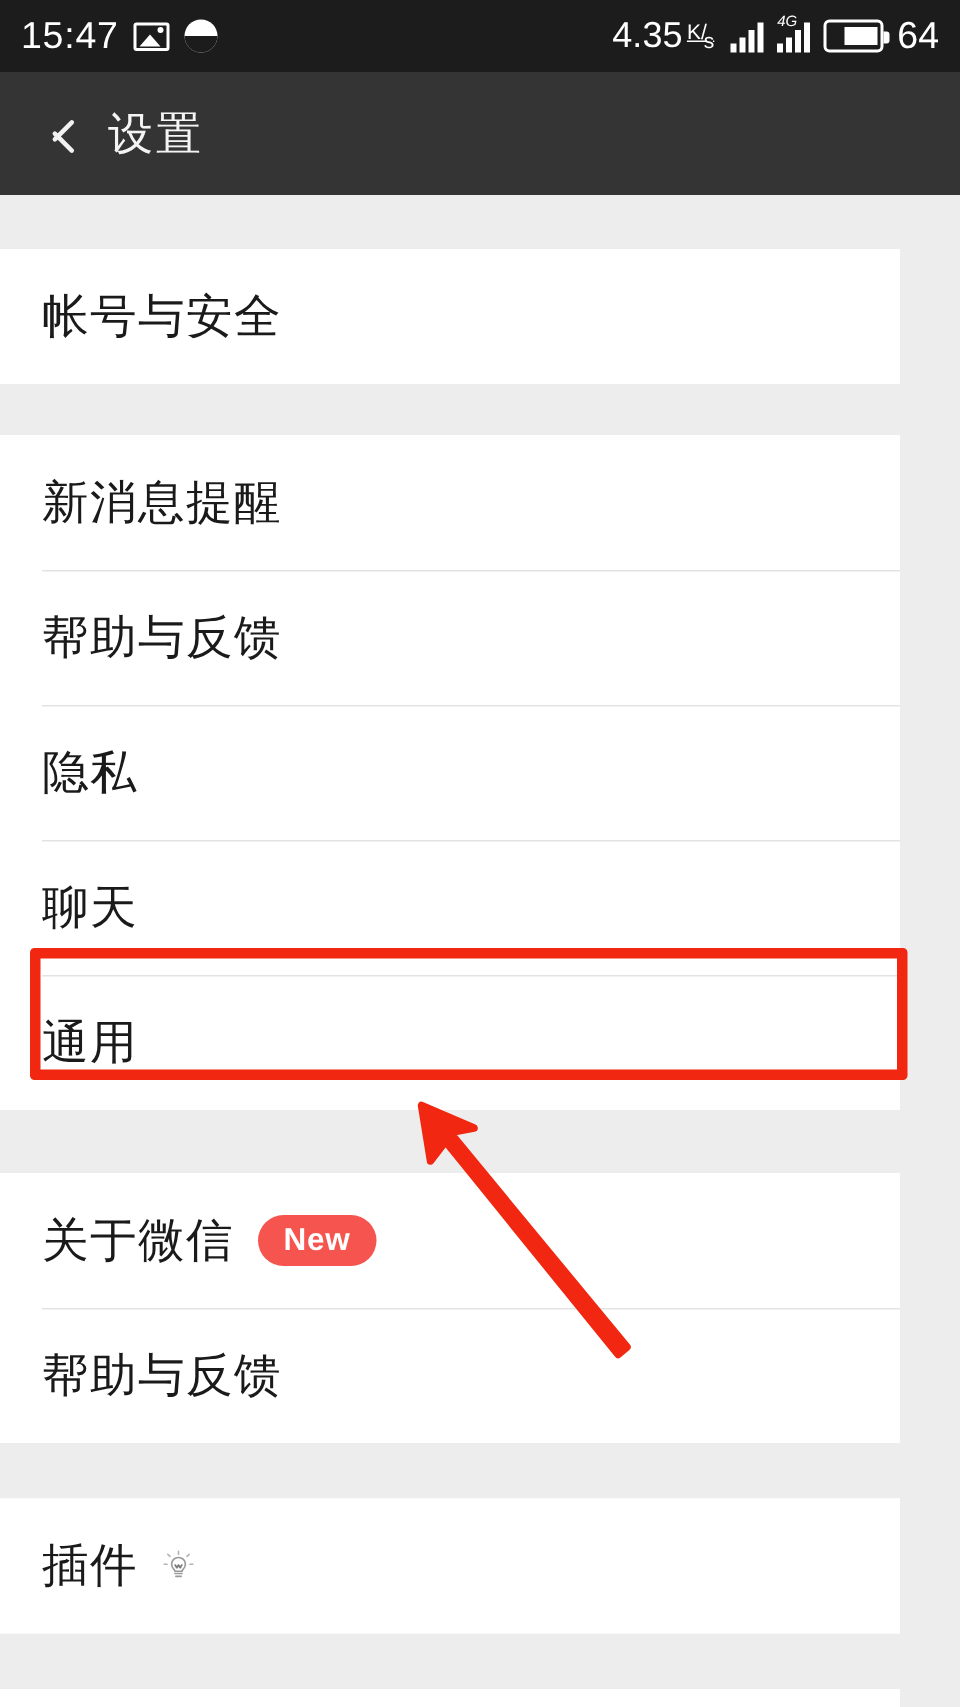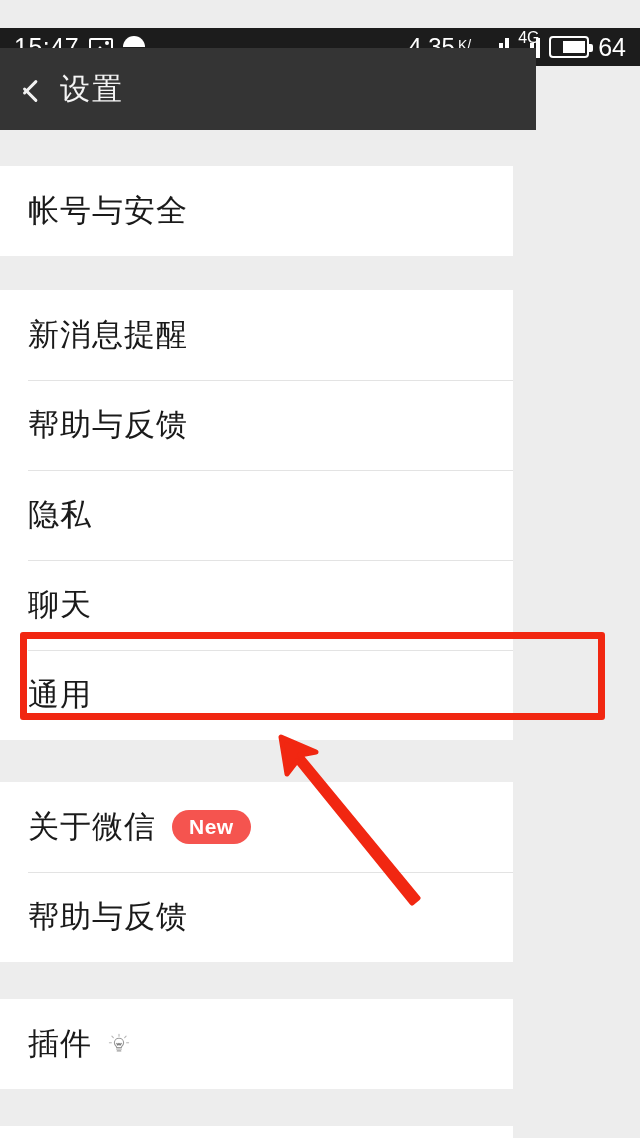"15:47" .statusbar { height: 38px -> 48px; margin-top: 28px -> none }
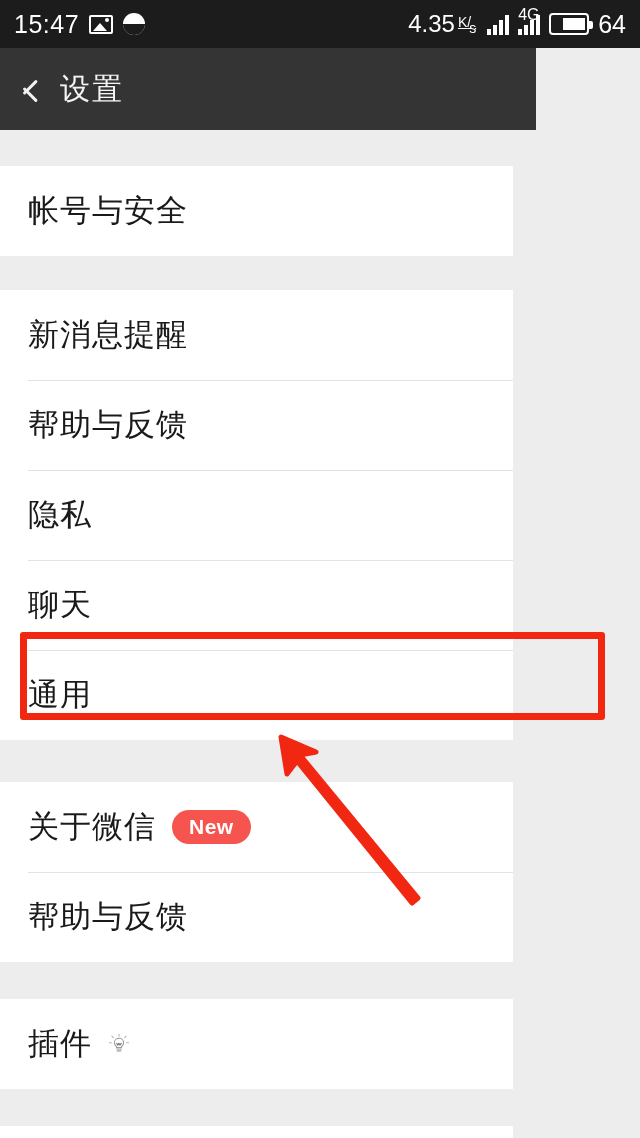"4G" .g4label { font-size: 16px -> 10px; font-style: none -> italic }
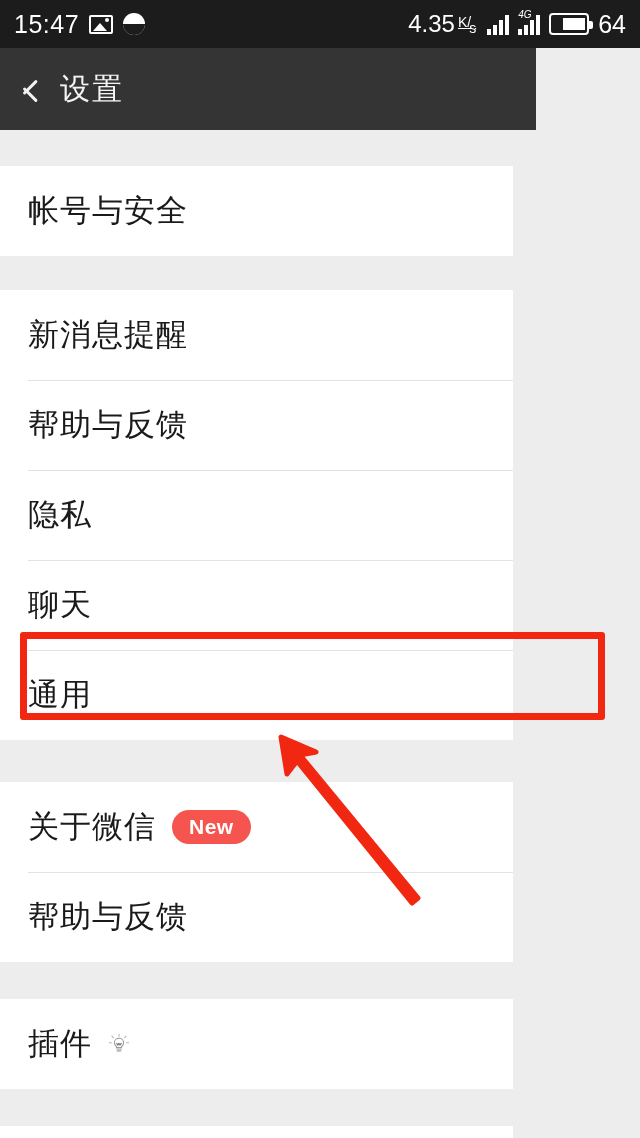"设置" .navbar { padding-left: 12px -> 24px; width: 536px -> 640px }
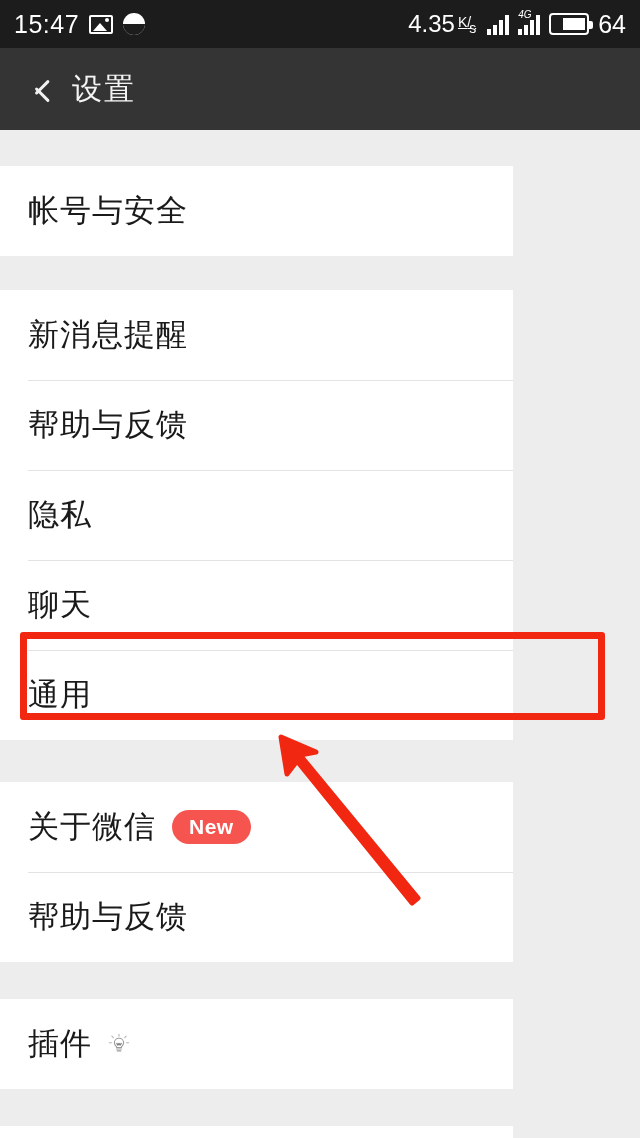"帐号与安全" .group { width: 513px -> 600px }
